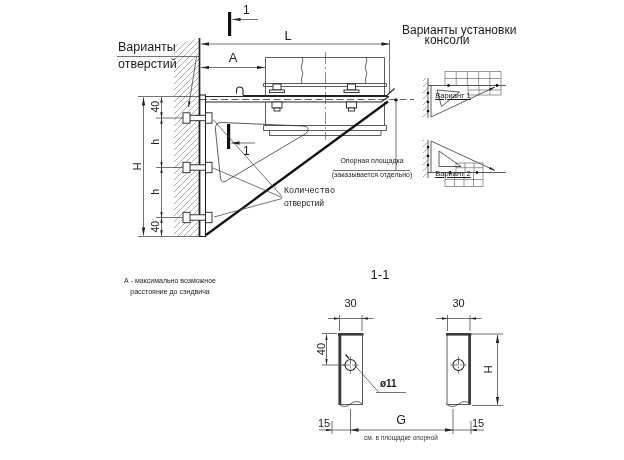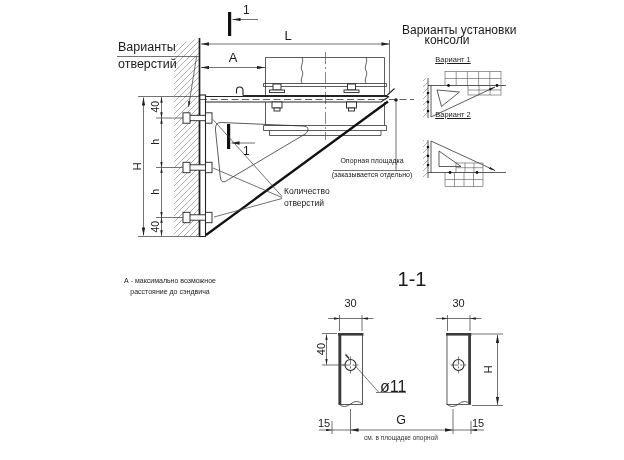"Вариант 1" .und { margin-top: none -> 36px }
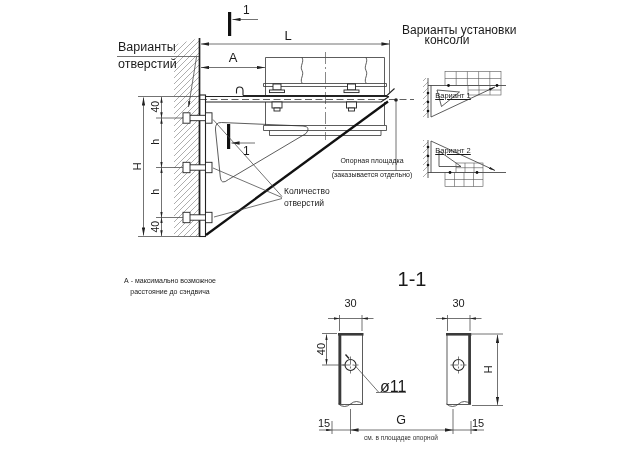"Вариант 2" span.lbl { top: 111px -> 134px }
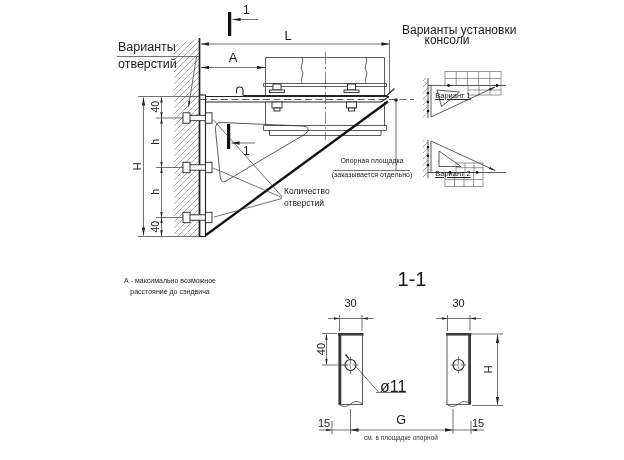"Количество" span.lbl { font-family: none -> Liberation Mono, monospace }
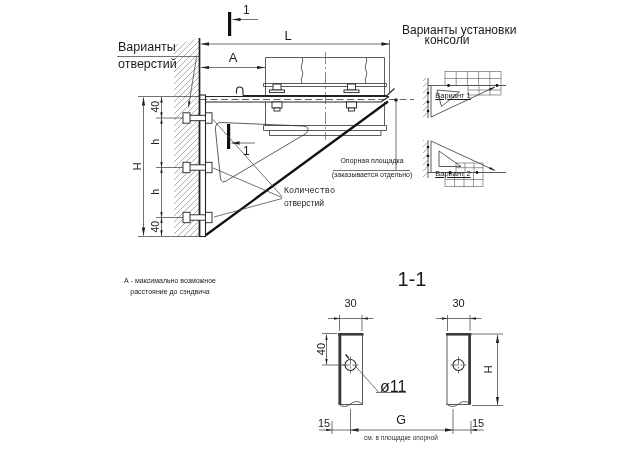"1-1" span.lbl { font-size: 20px -> 13px; left: 392px -> 360px }
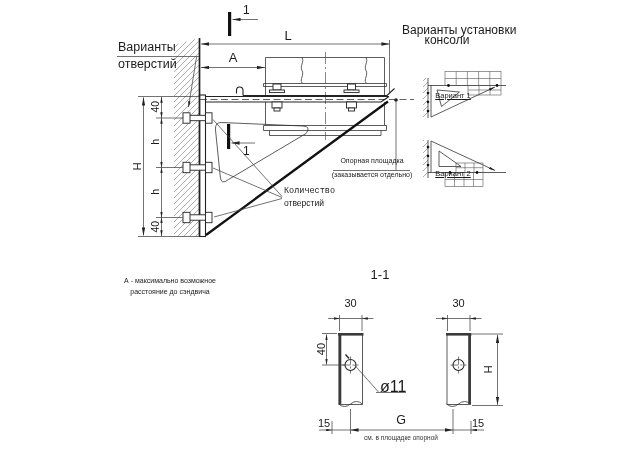"ø11" span.lbl { font-size: 16px -> 10px; font-weight: none -> bold }
